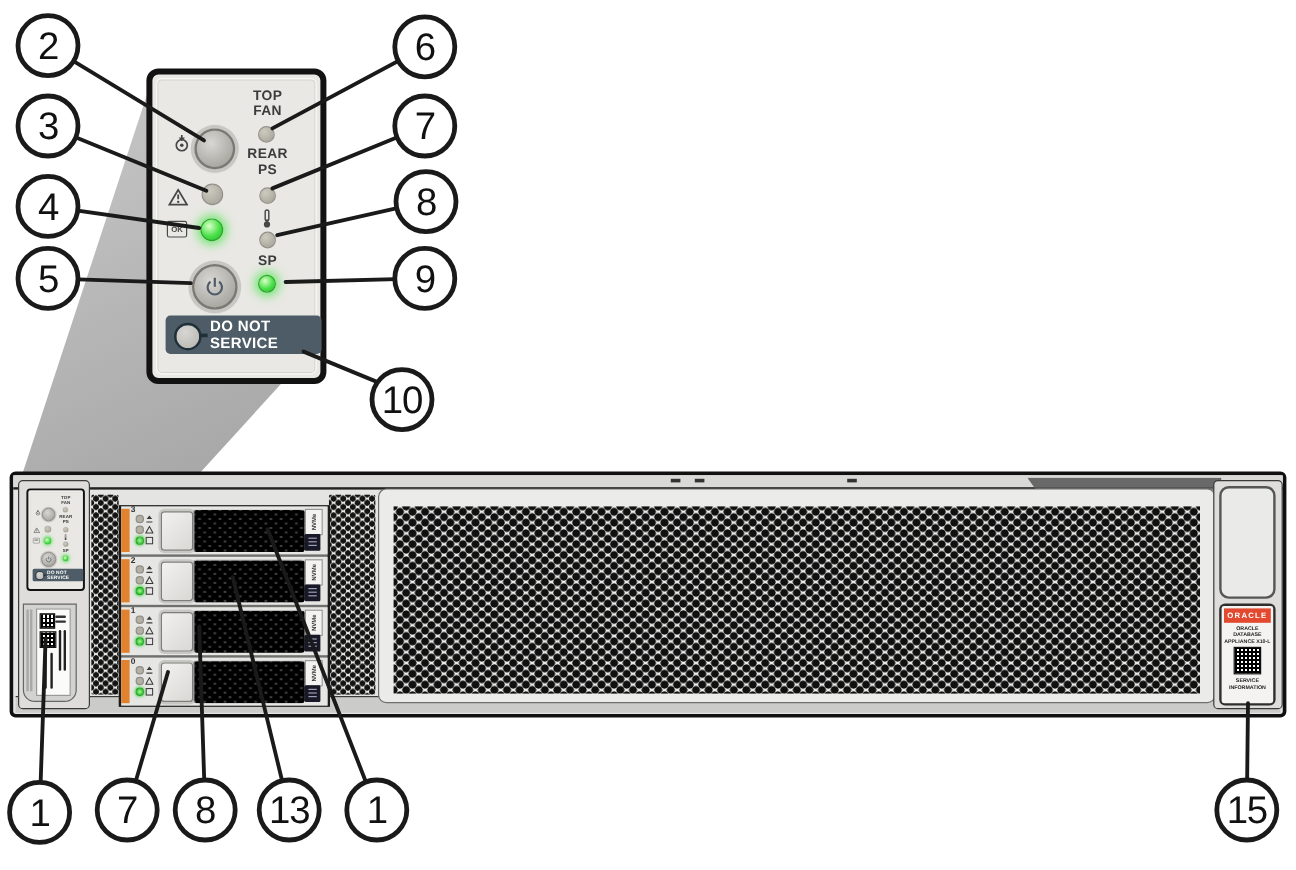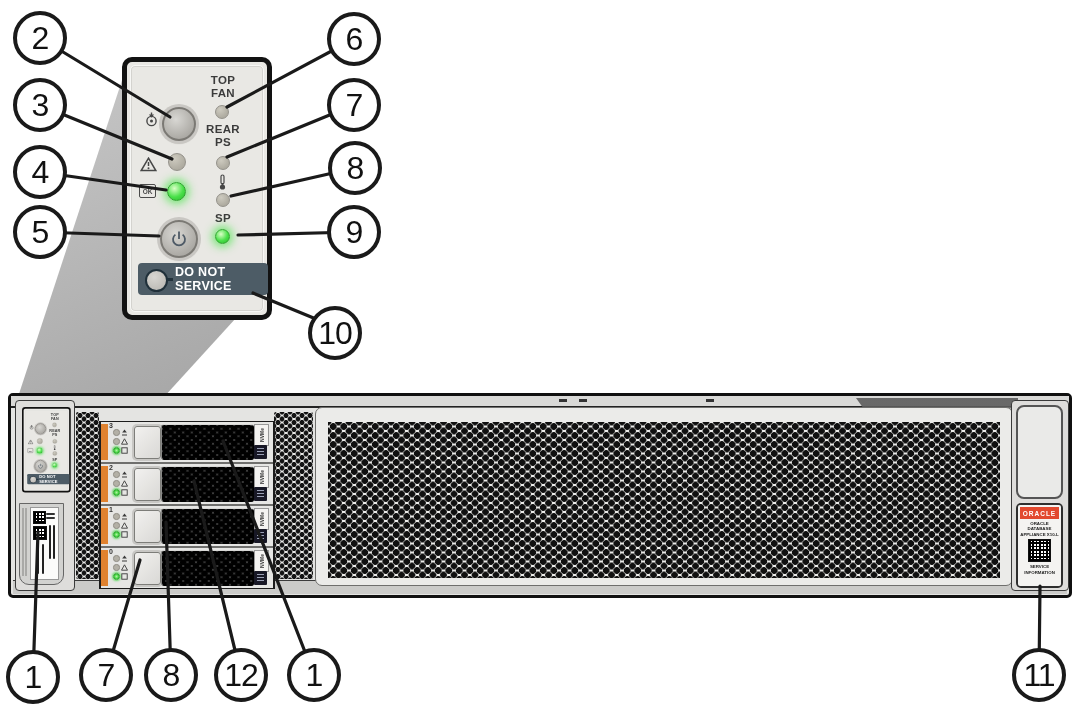"12" span { text: 12 -> 13 }
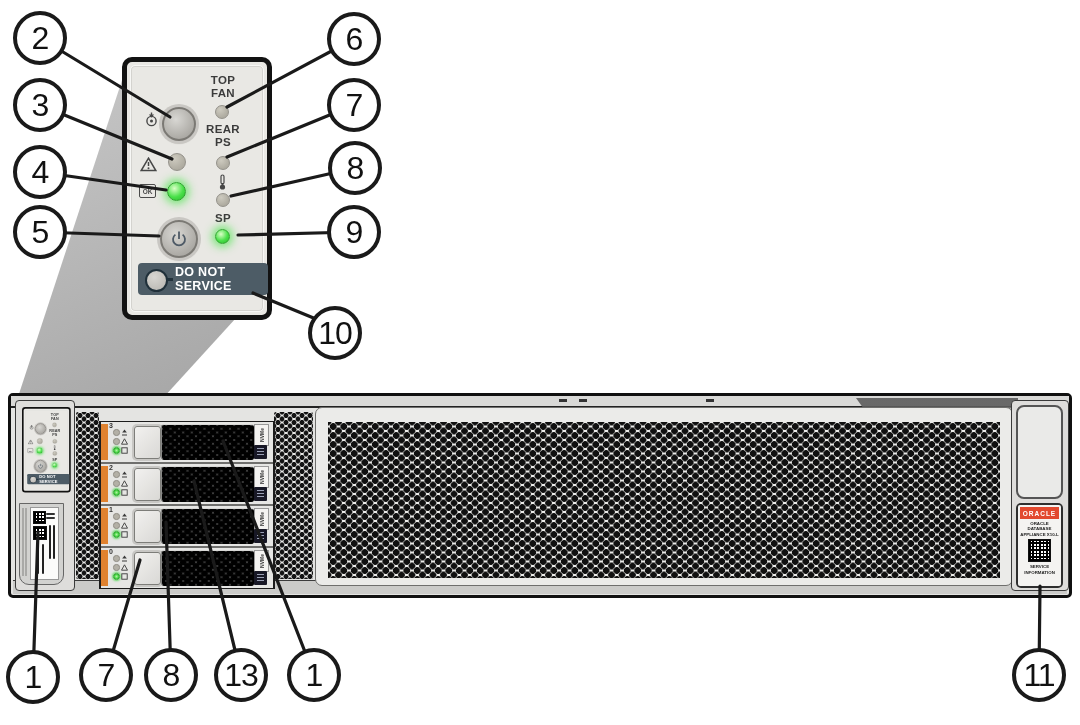"11" span { text: 11 -> 15 }
